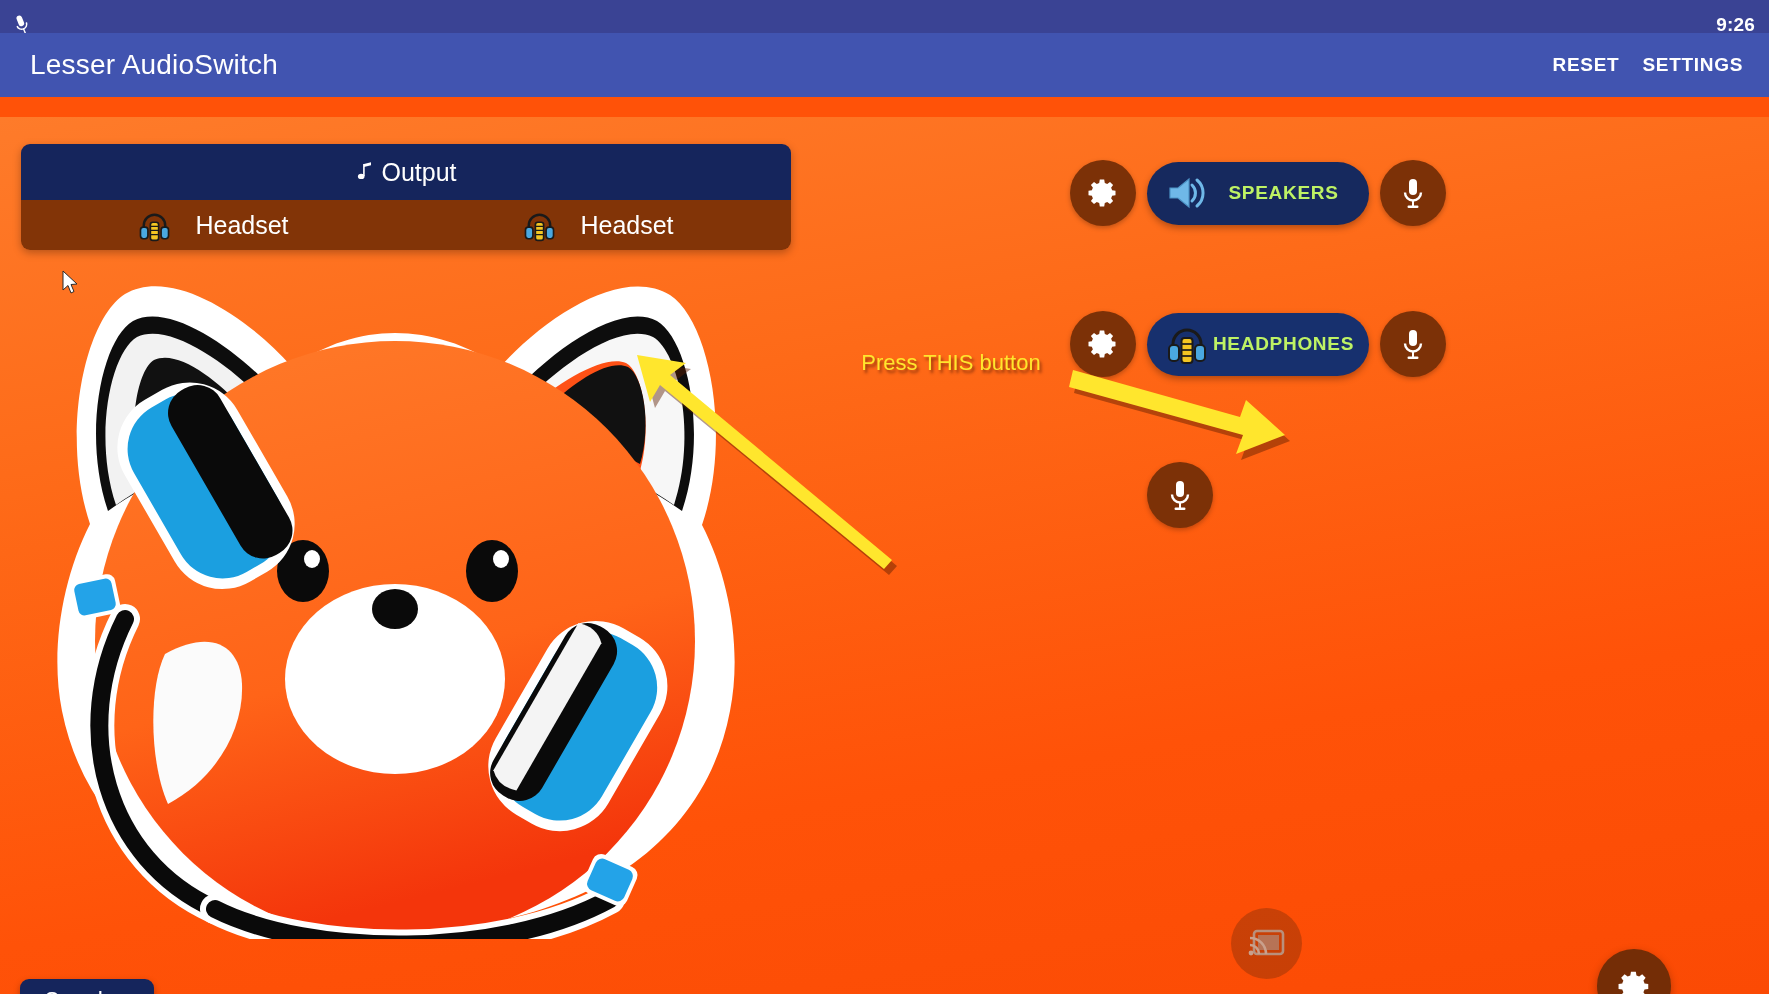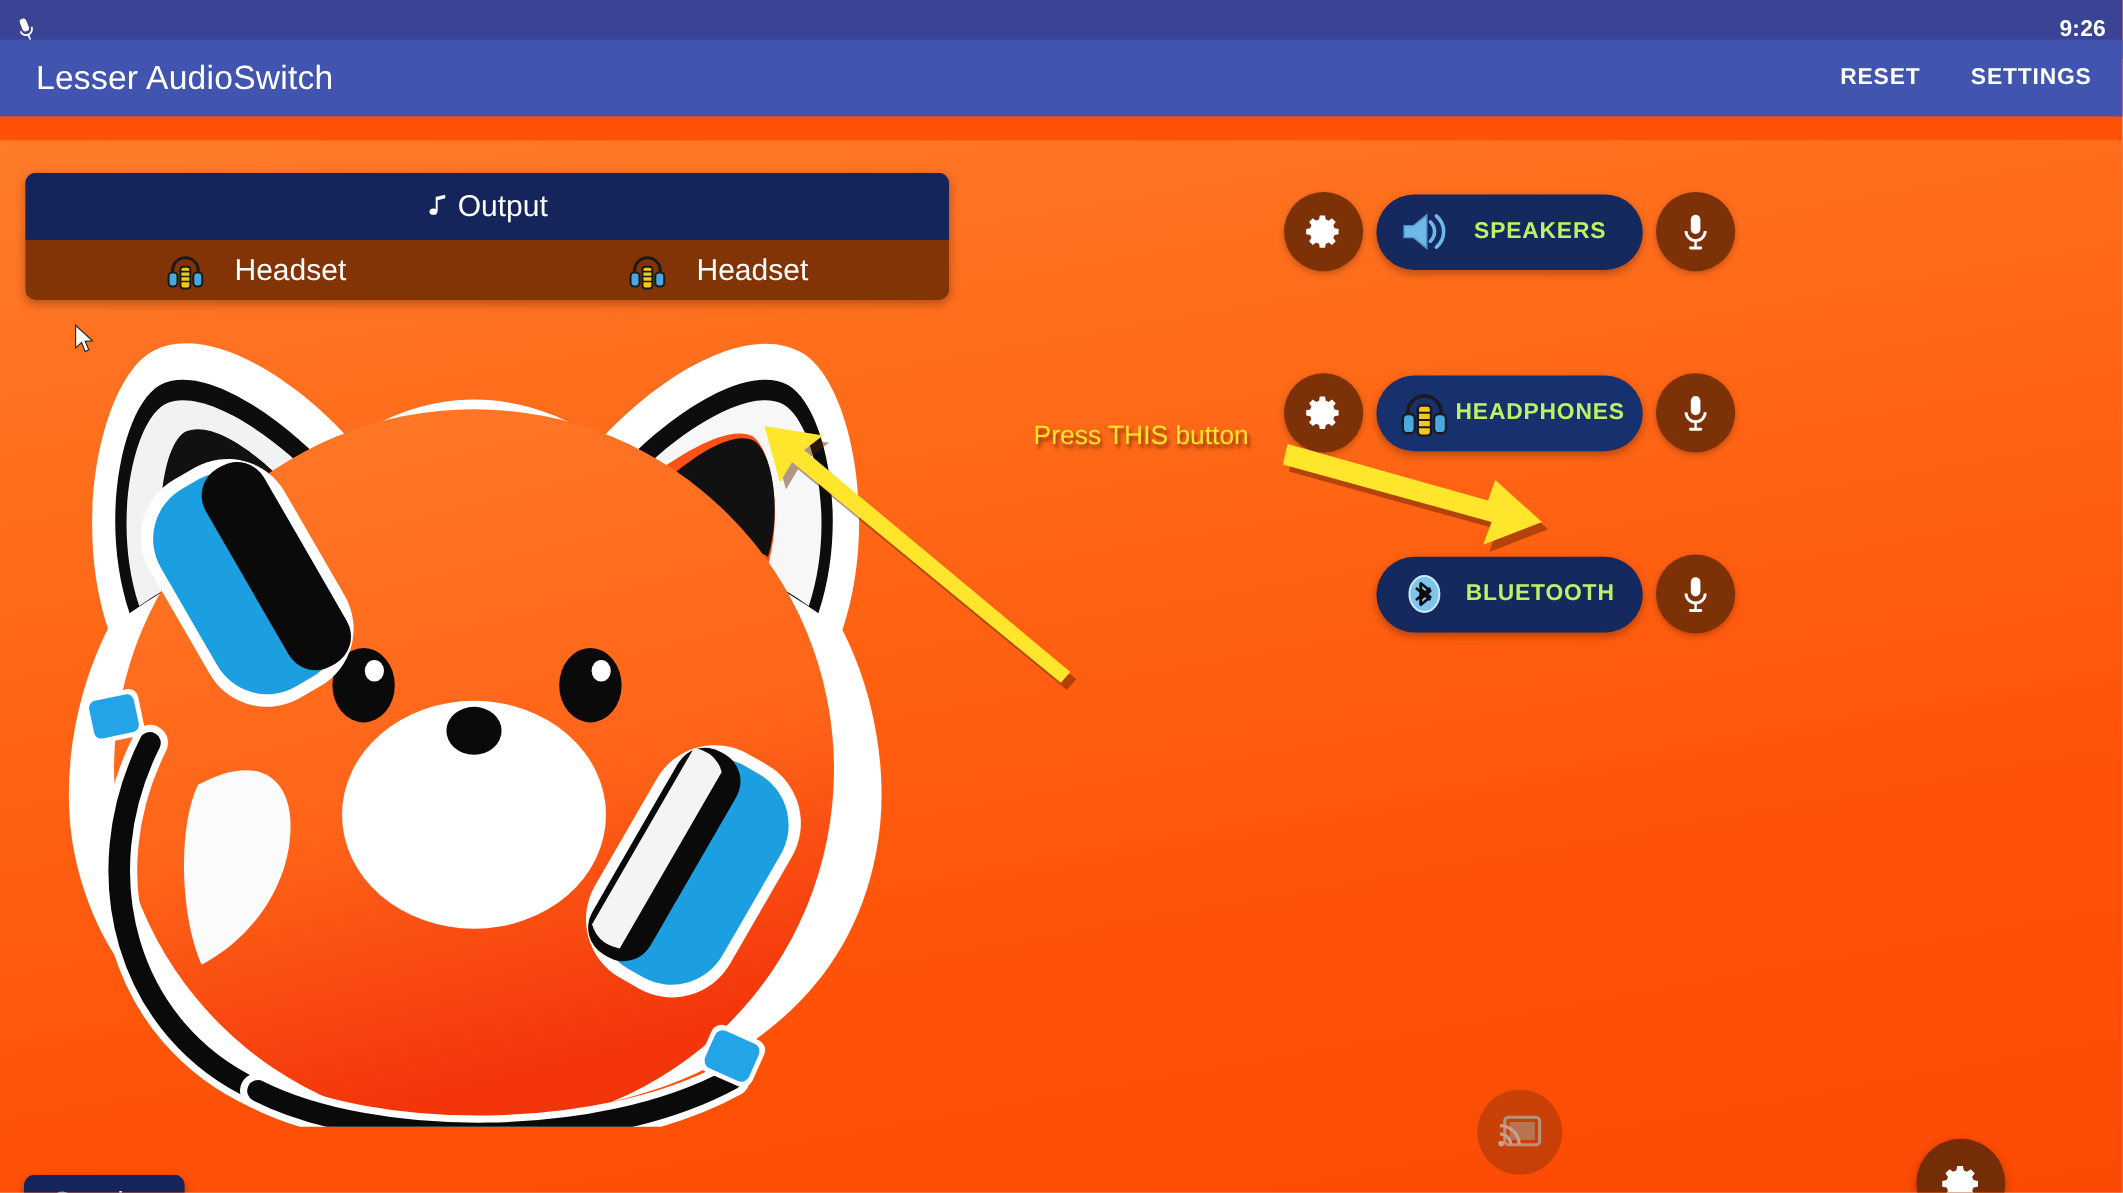"RESET" .appbar-actions { gap: 34px -> 15px }
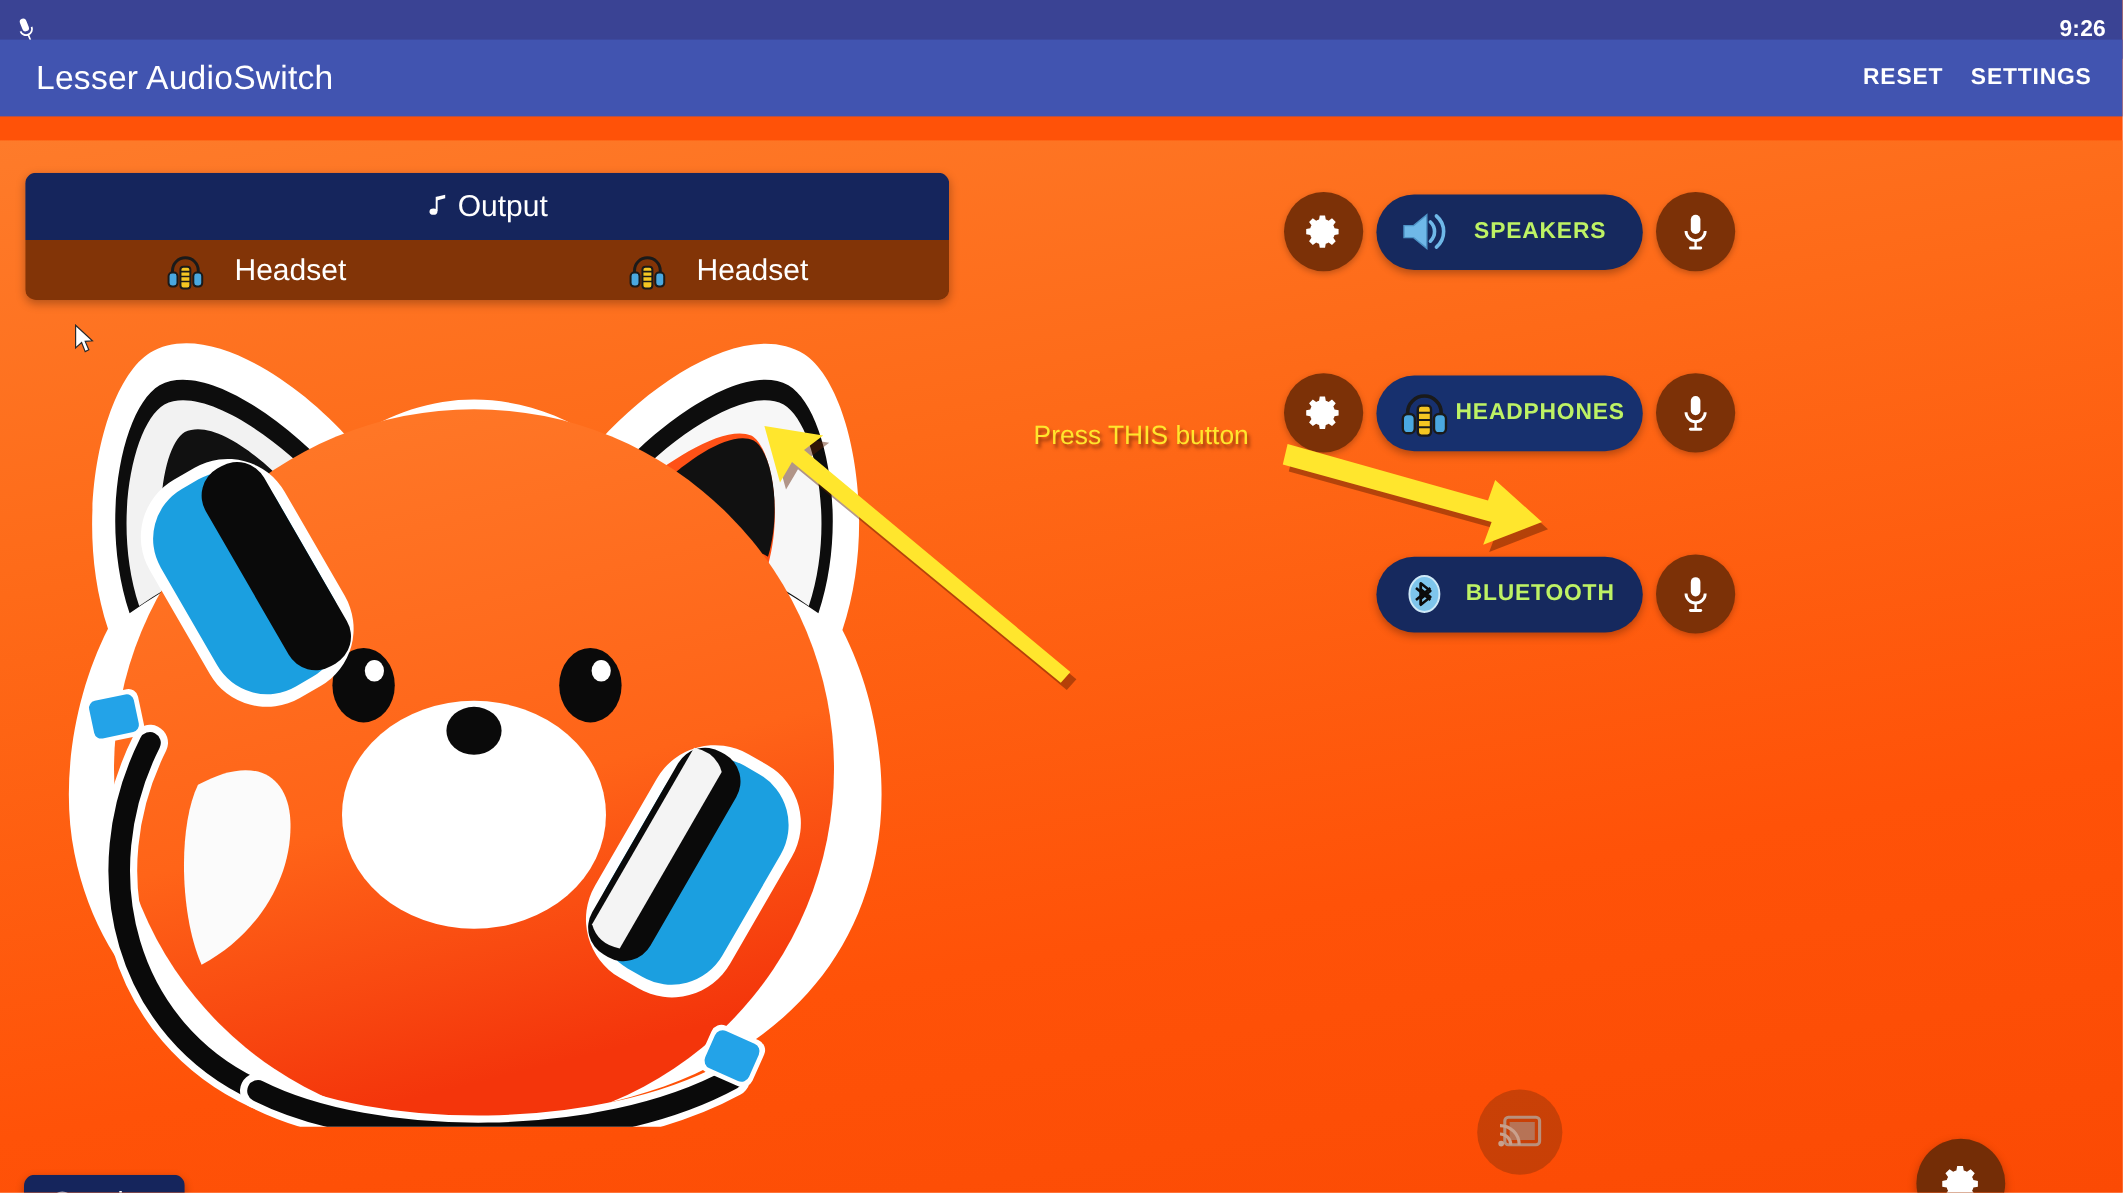"BLUETOOTH" div.pillbtn { html: <div> <span> <svg> <ellipse></ellipse> <path></path> <line></line> <line></line> <line></line> </svg> </span> <span>BLUETOOTH</span> </div> -> none }
